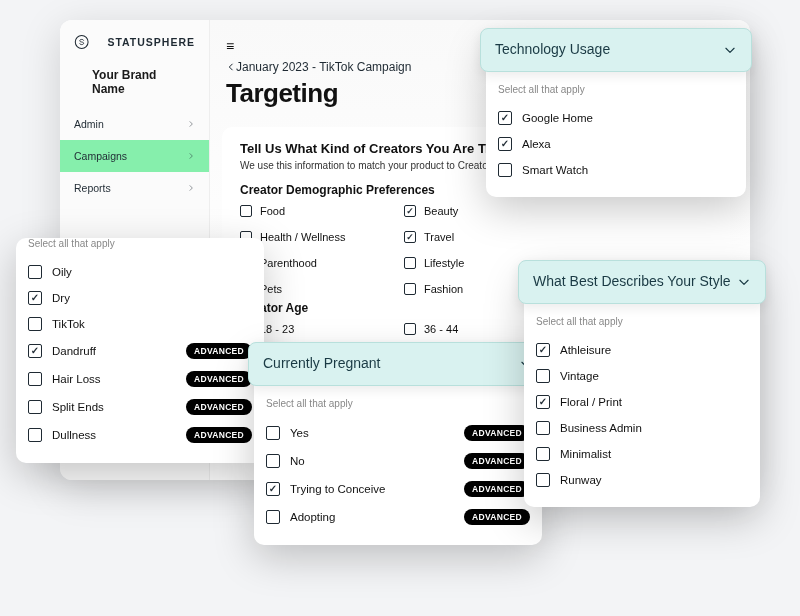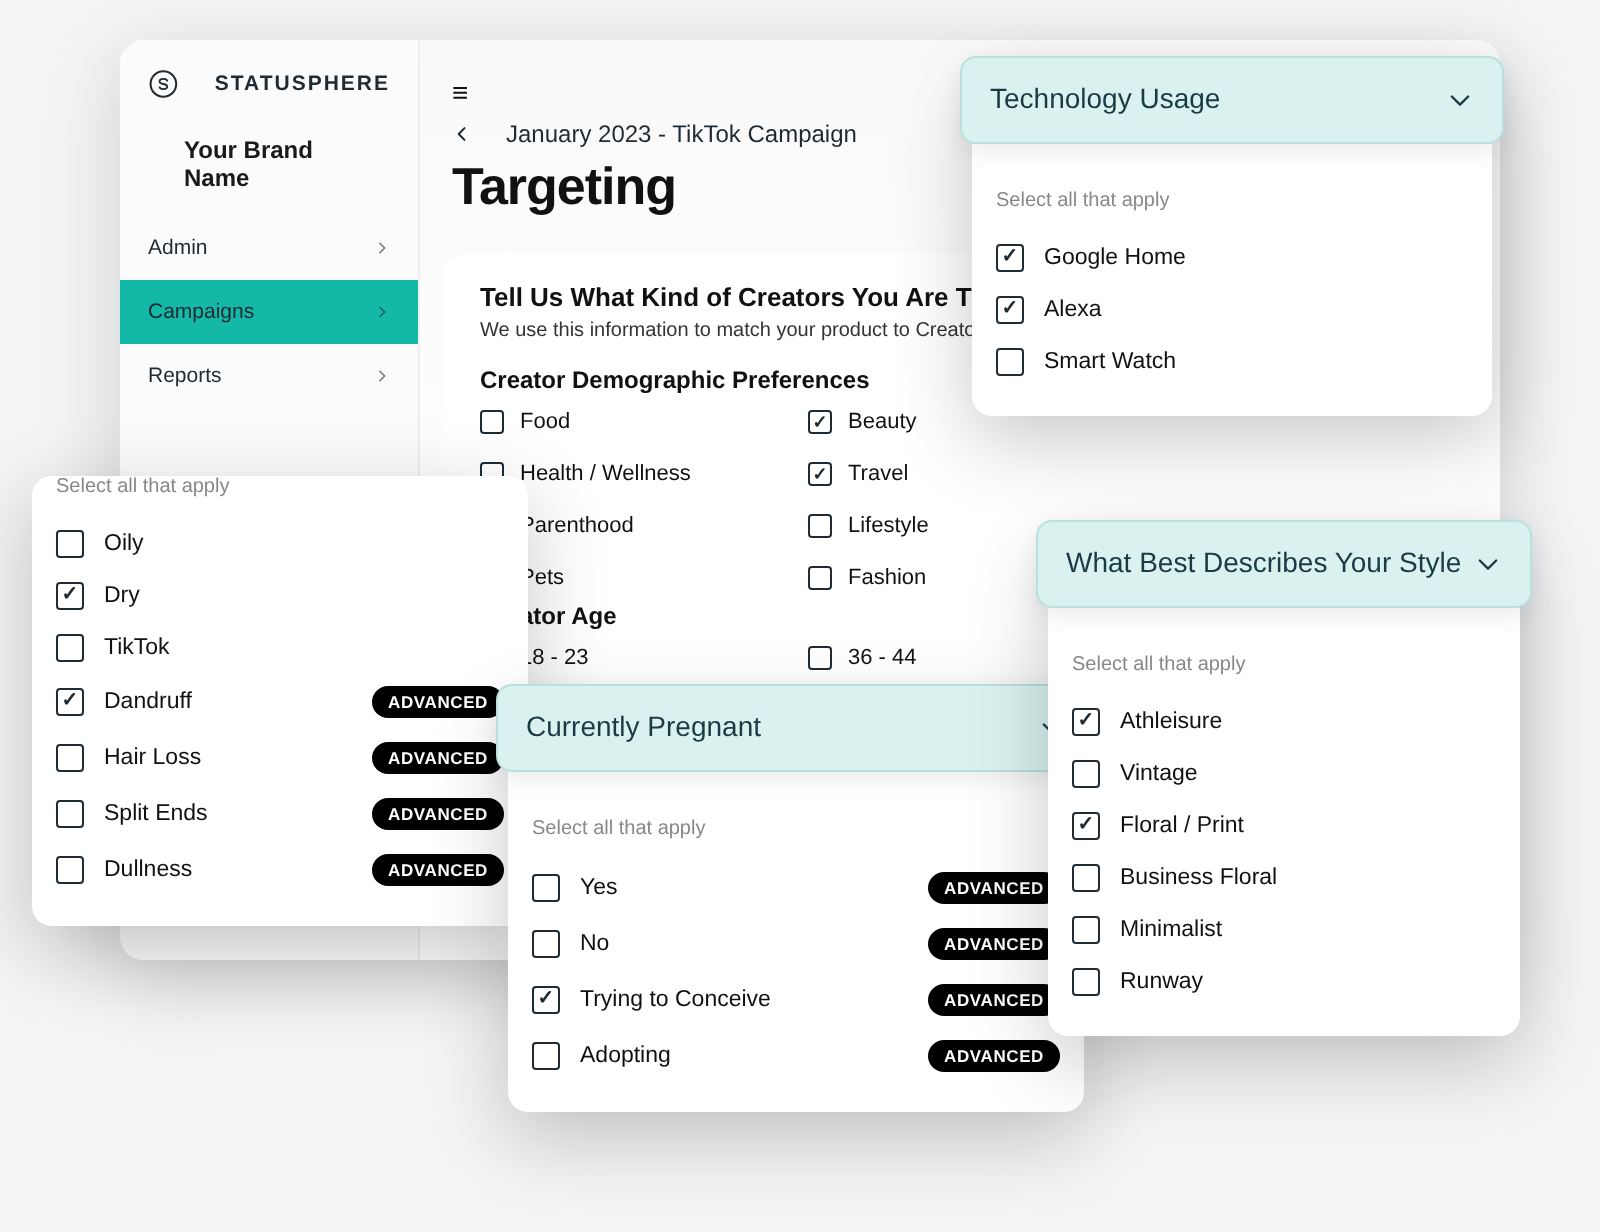"Technology Usage" .card-head { margin: -6px -6px 23px -6px -> -6px -6px 12px -6px }
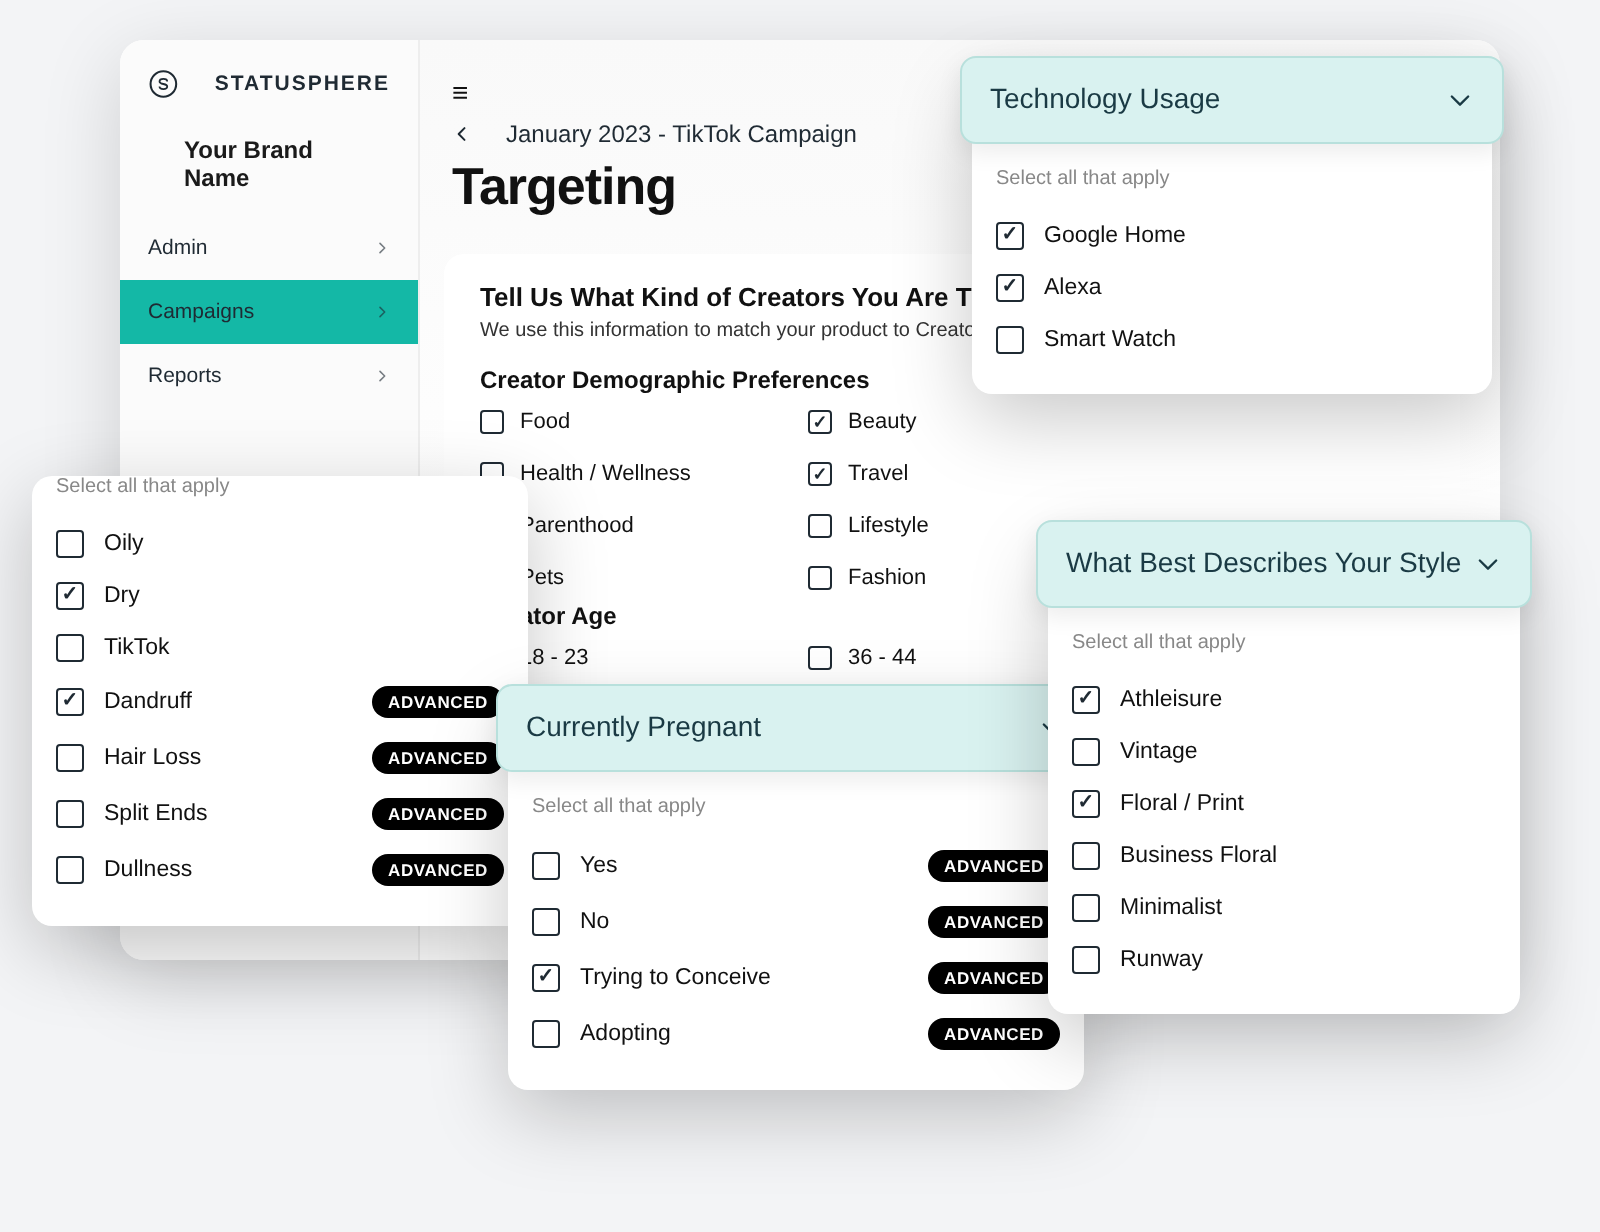"January 2023 - TikTok Campaign" .breadcrumb { gap: 17px -> 0 }
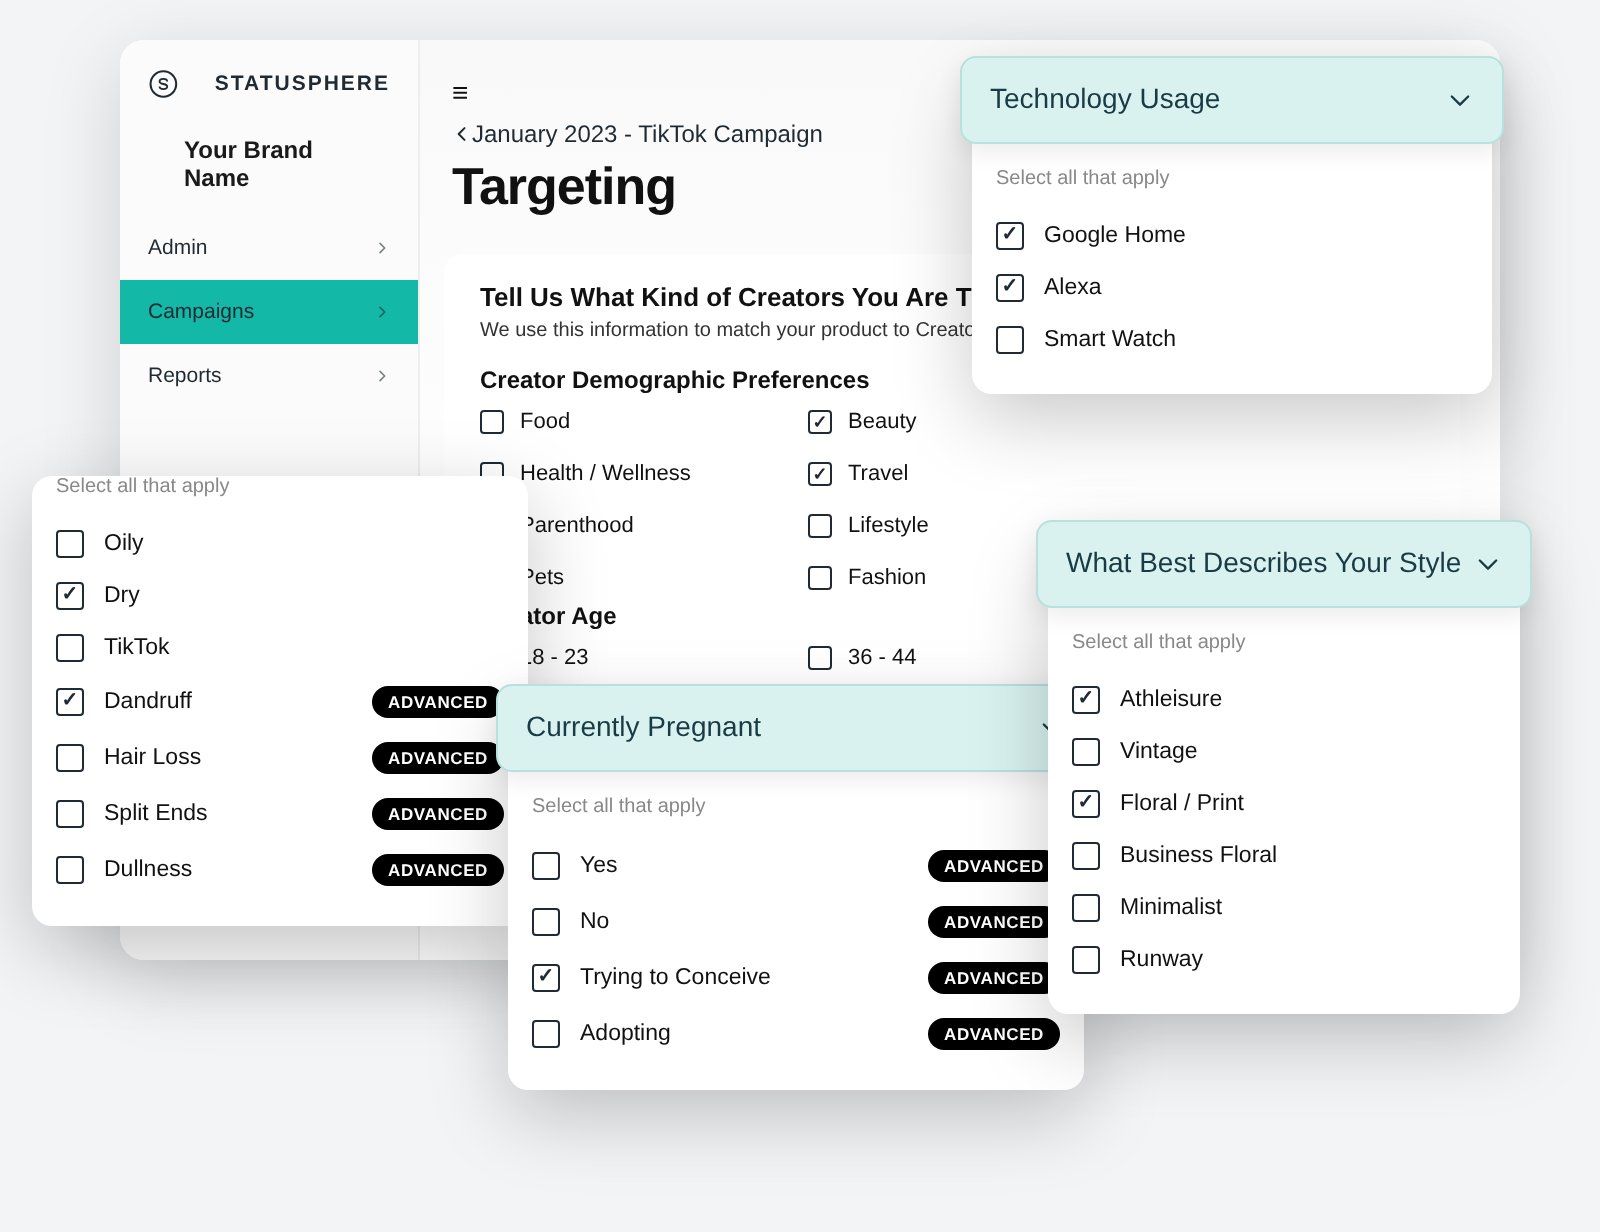"Campaigns" .nav-item.active { background: #14b8a6 -> #86efac }
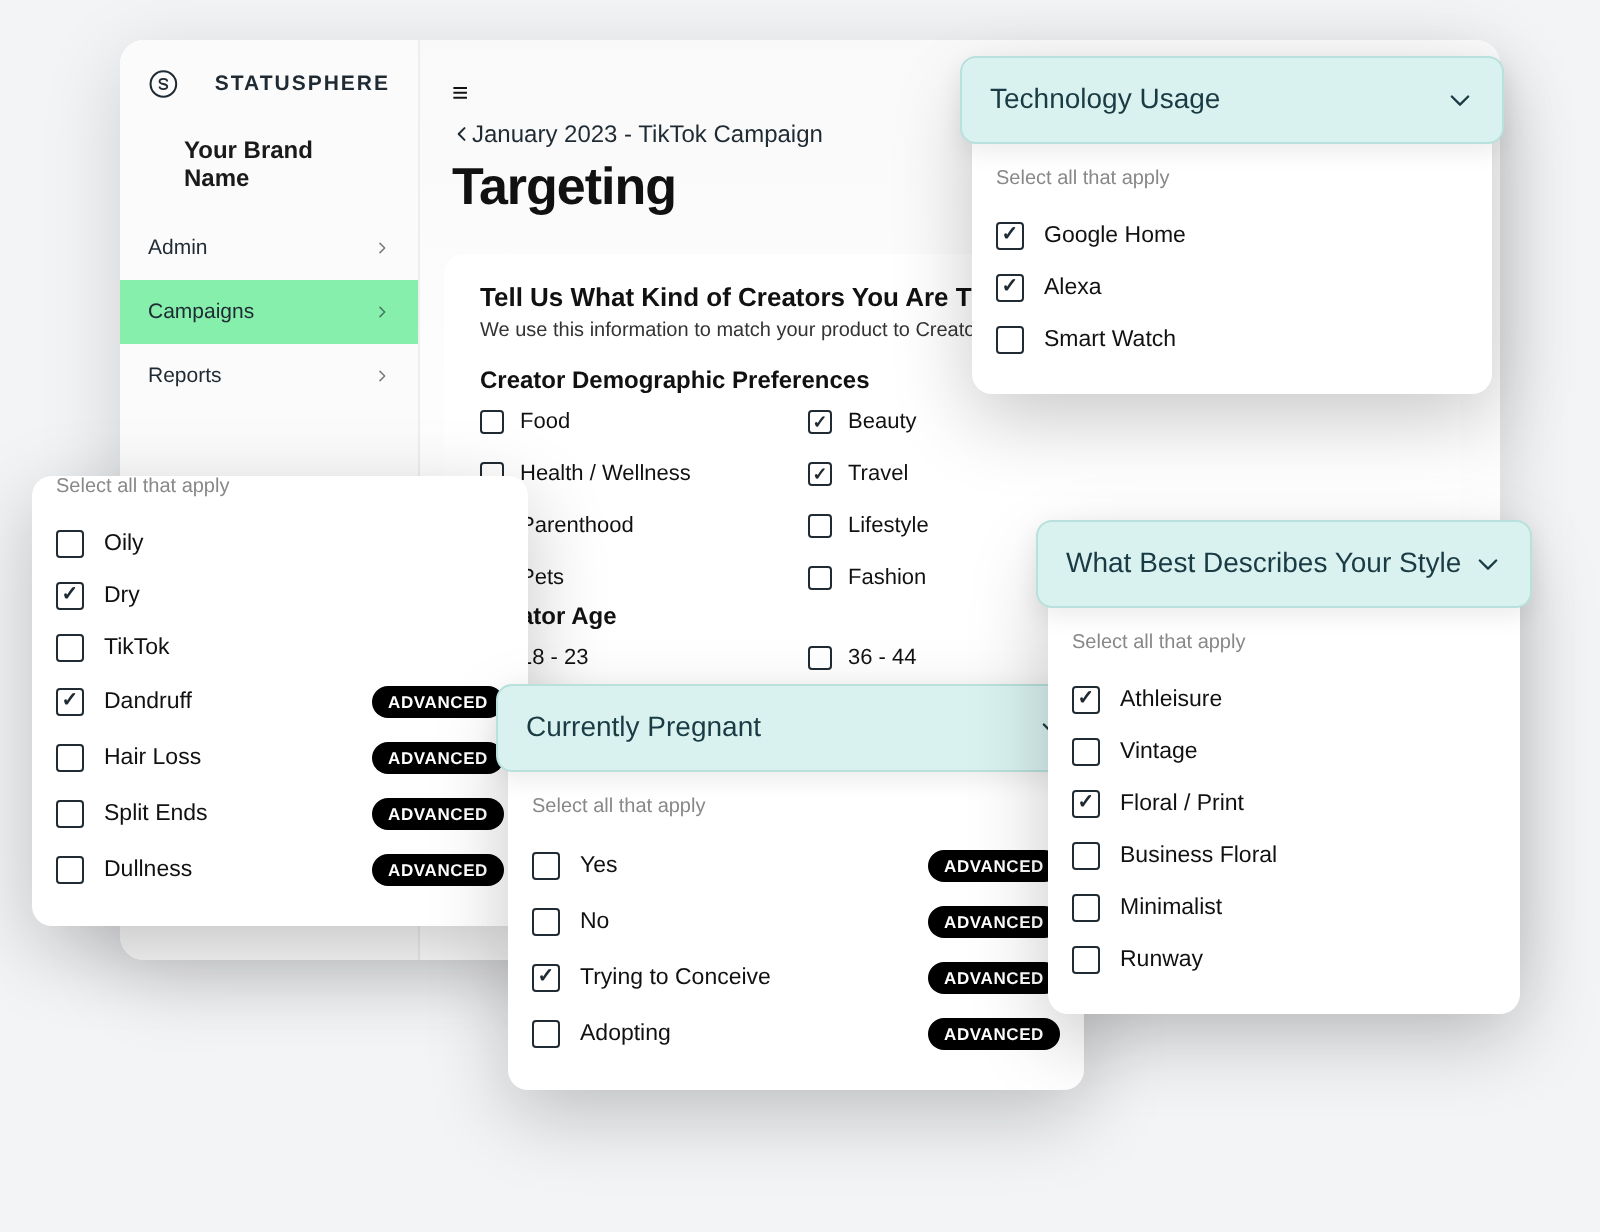"Business Floral" span { text: Floral -> Admin }
